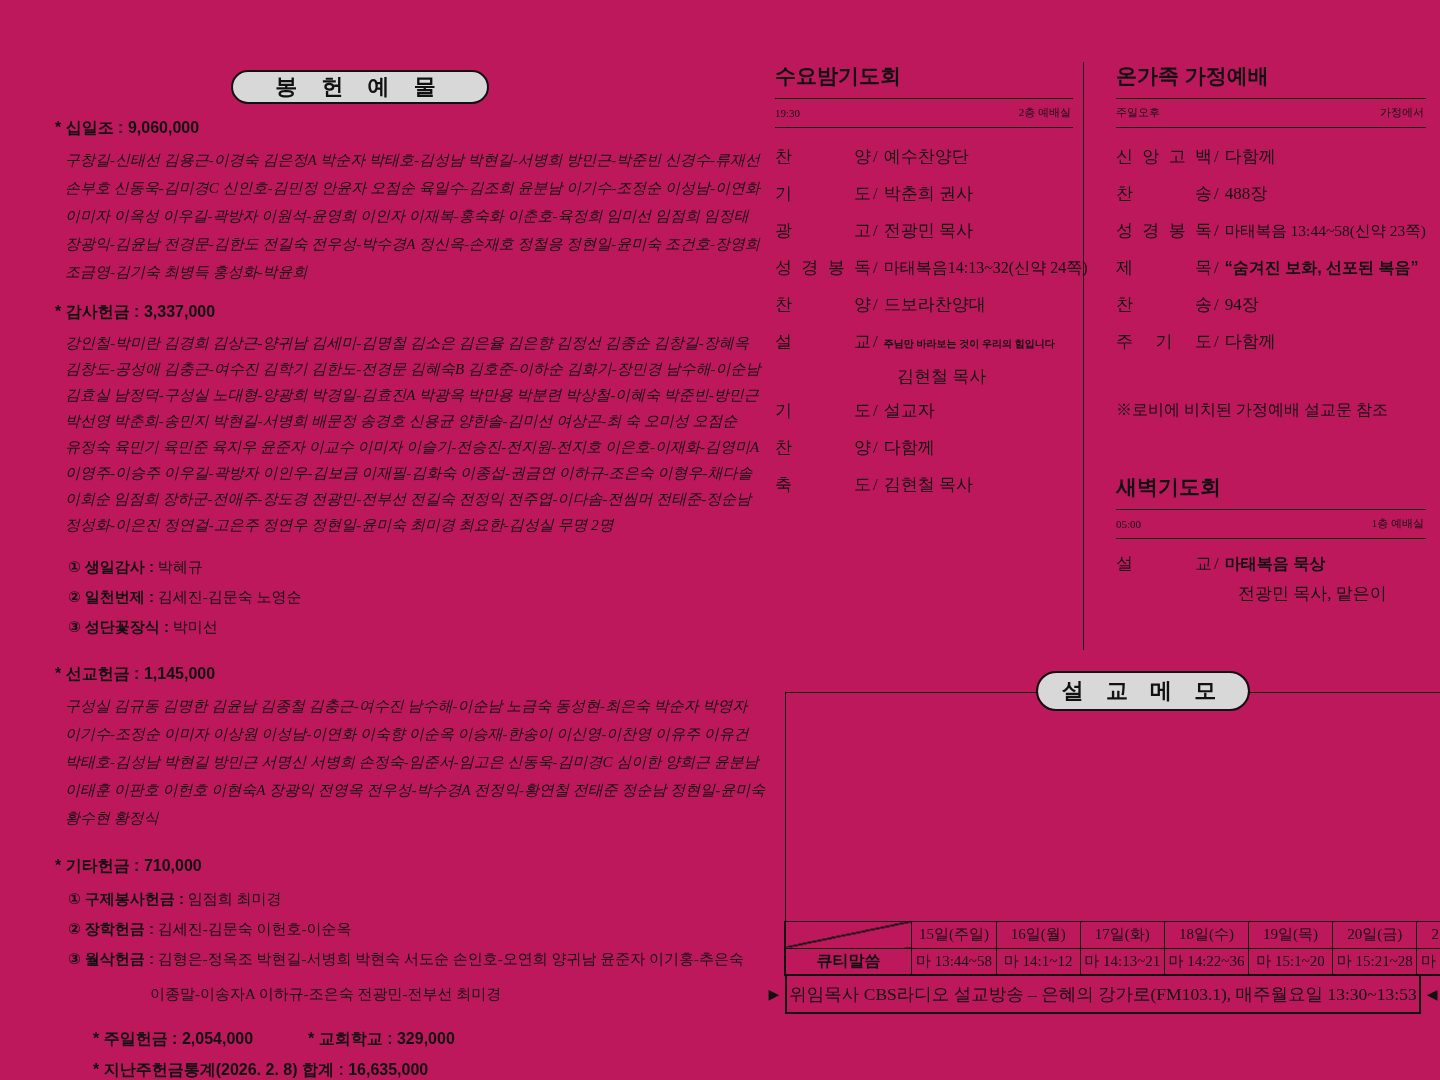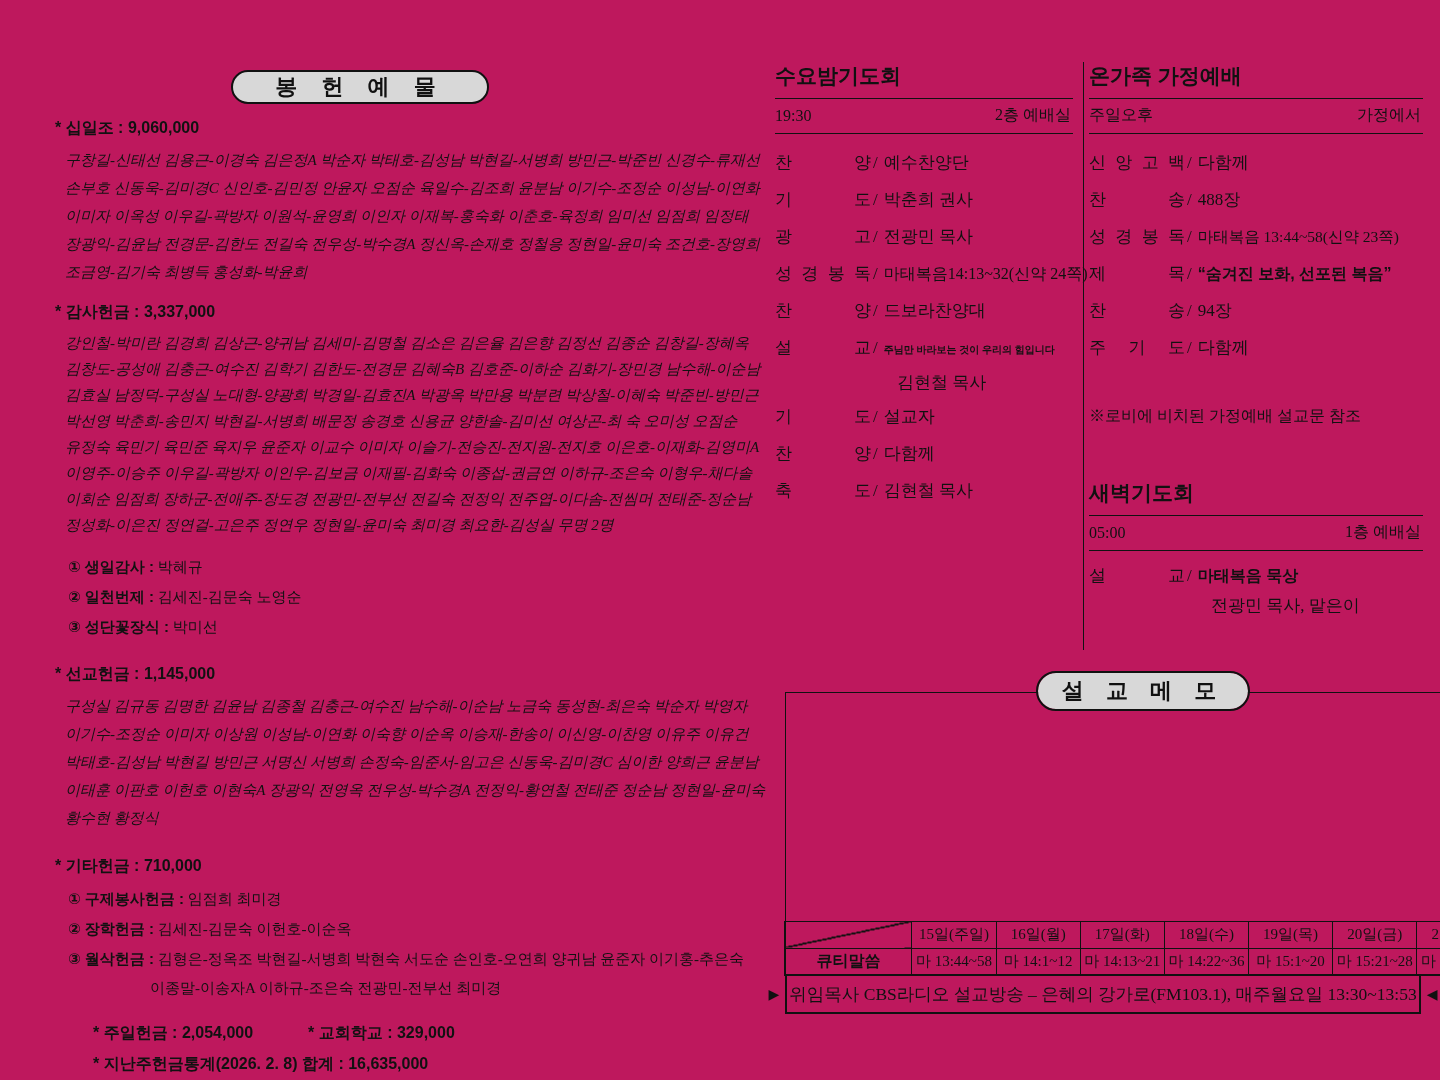"온가족 가정예배" .col-fam { padding-left: 5px -> 32px }
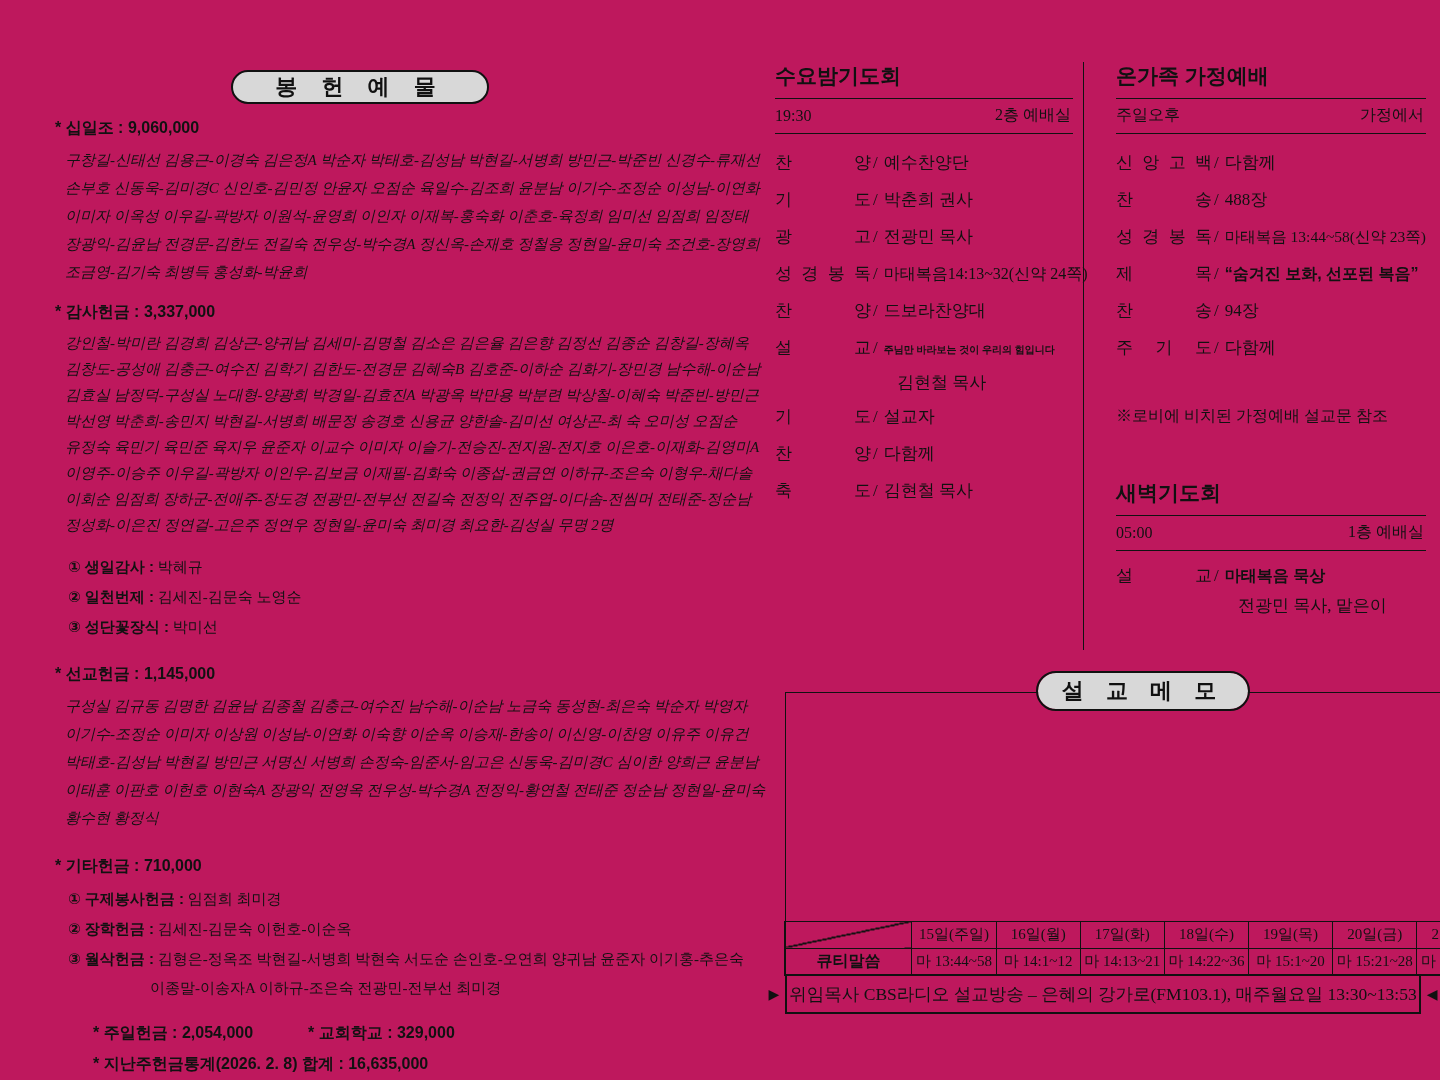"19:30" .time-row { font-size: 16px -> 11px }
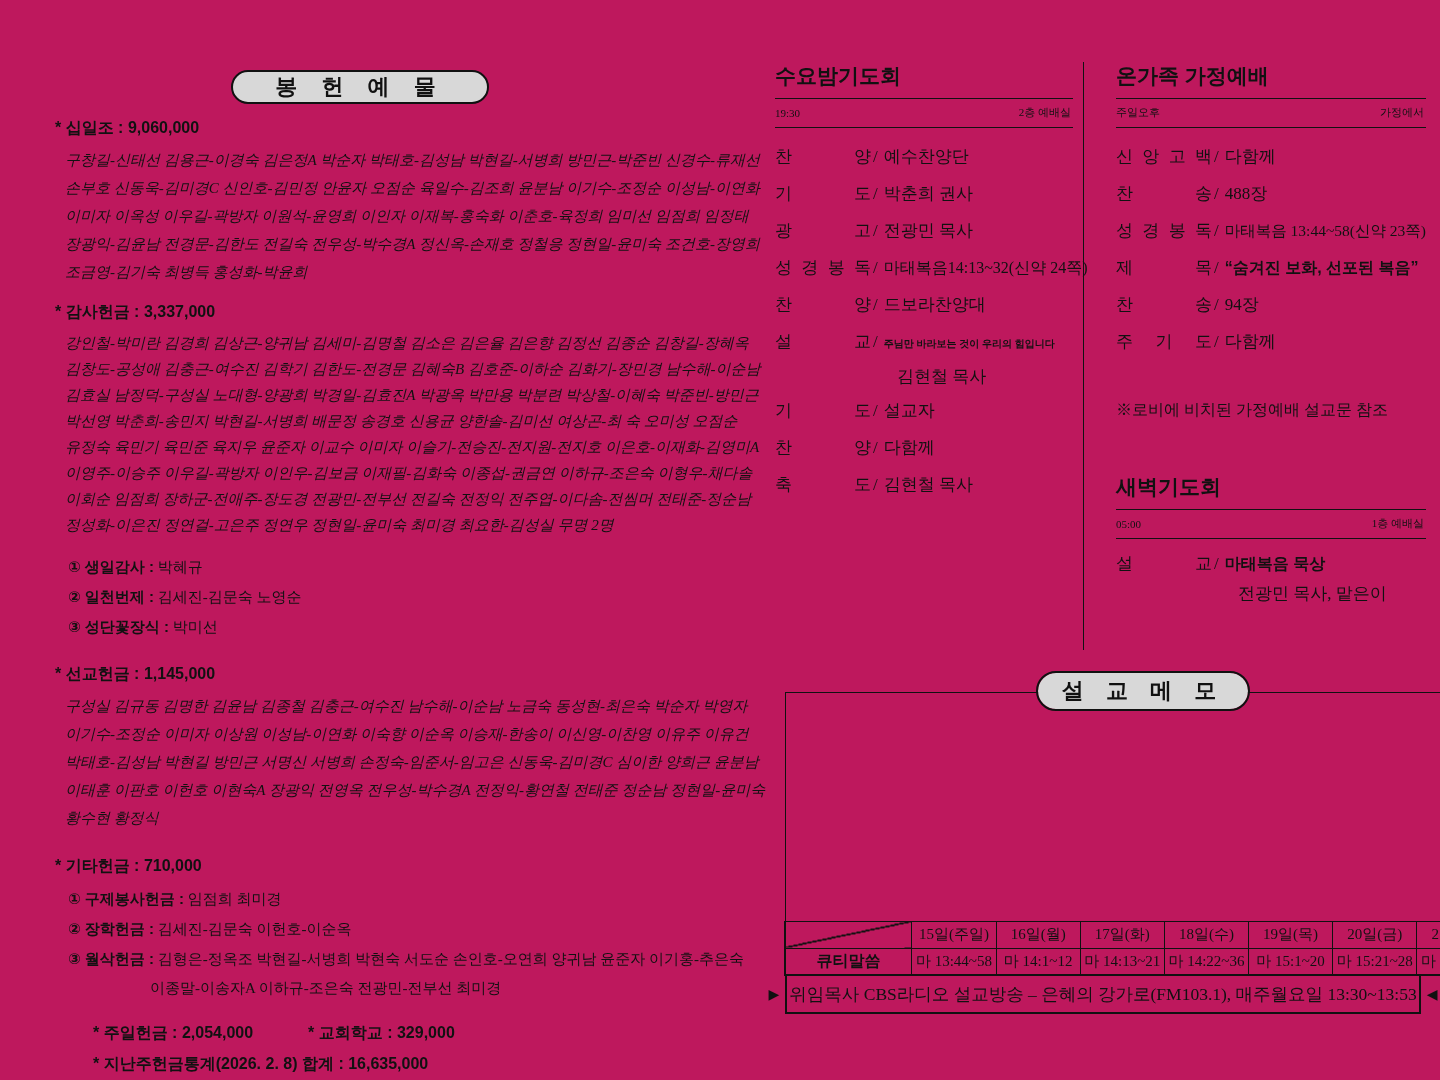"이종말-이송자A 이하규-조은숙 전광민-전부선 최미경" .numbered .cont { margin-top: none -> 6px }
